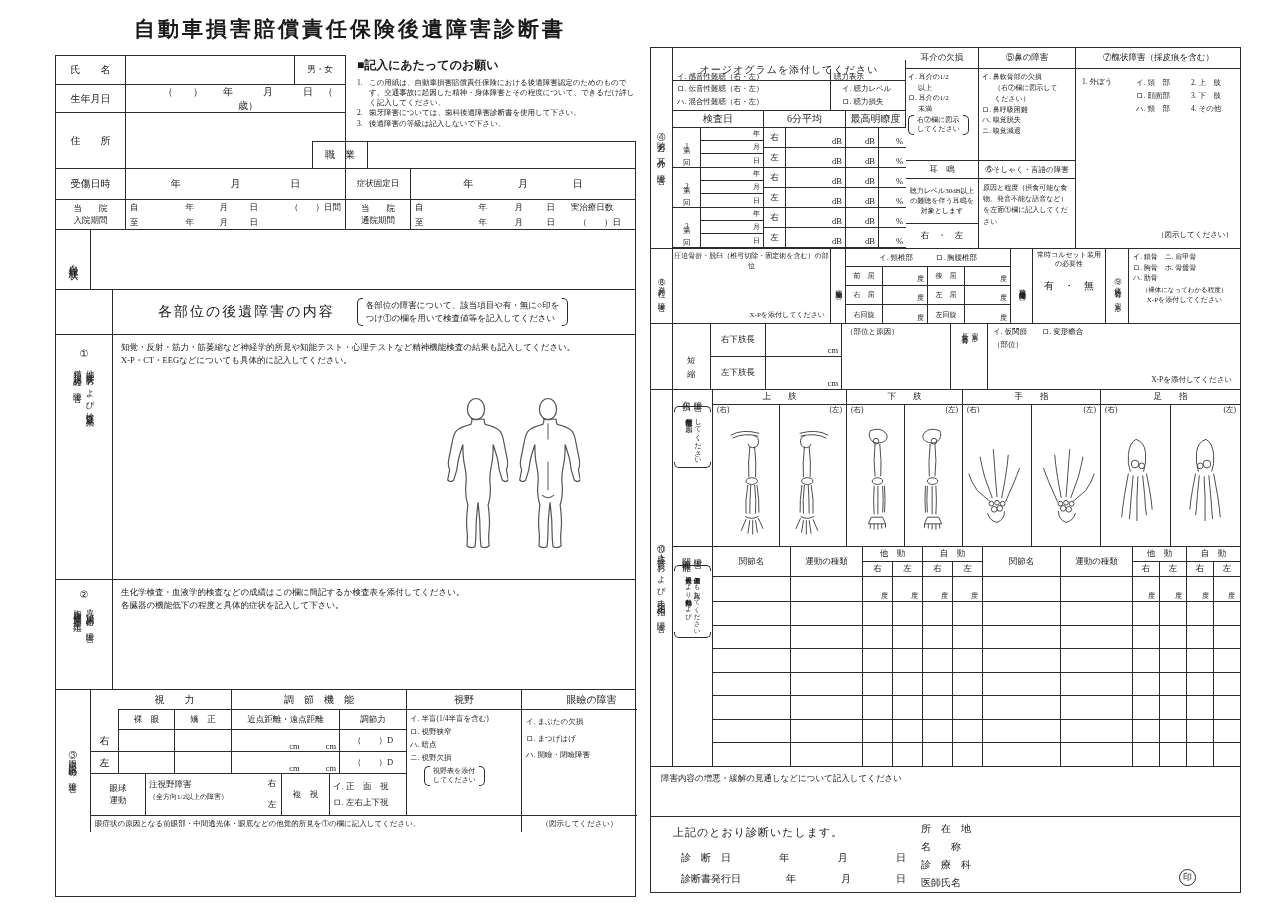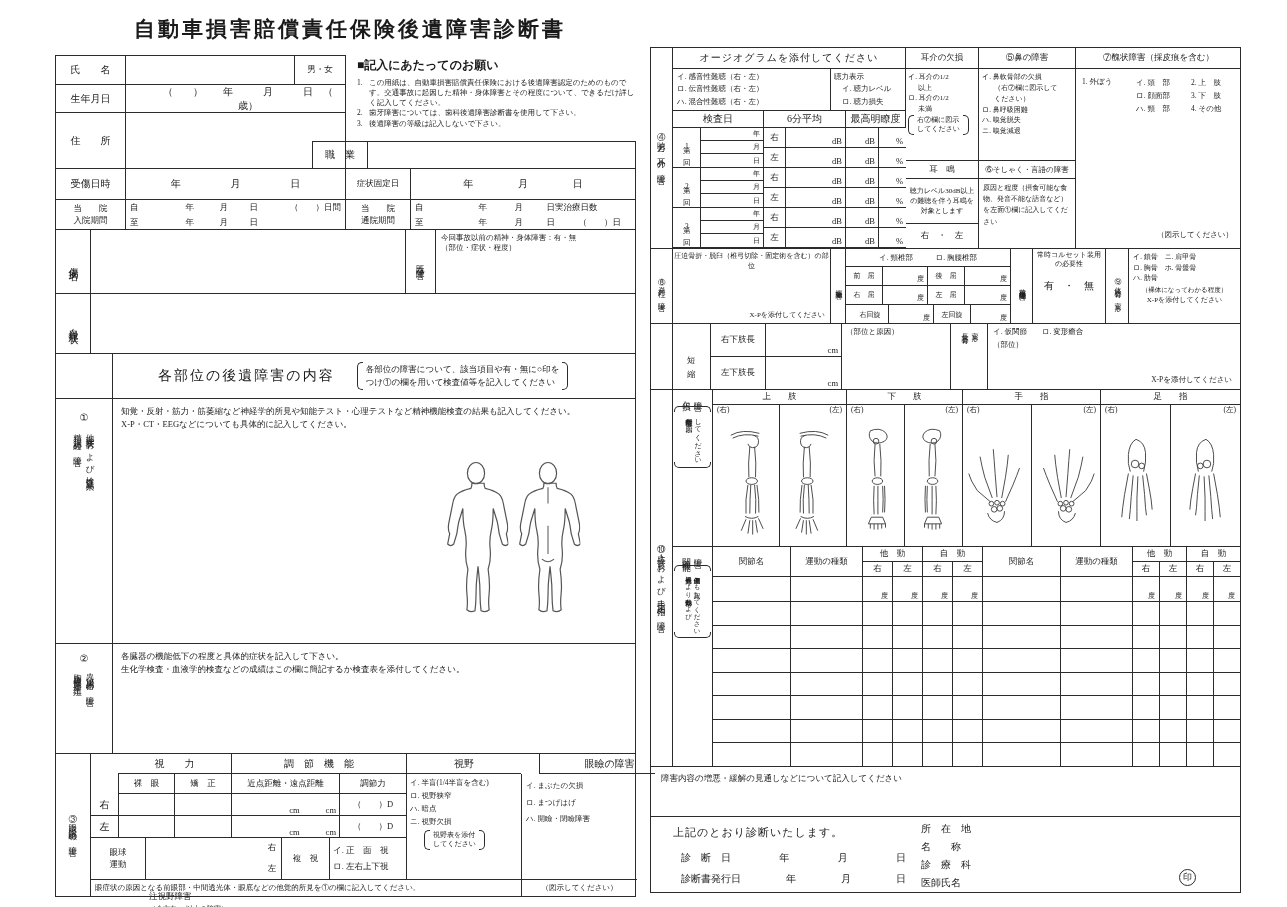"オージオグラムを添付してください" div.abs { top: 0 -> 12px }
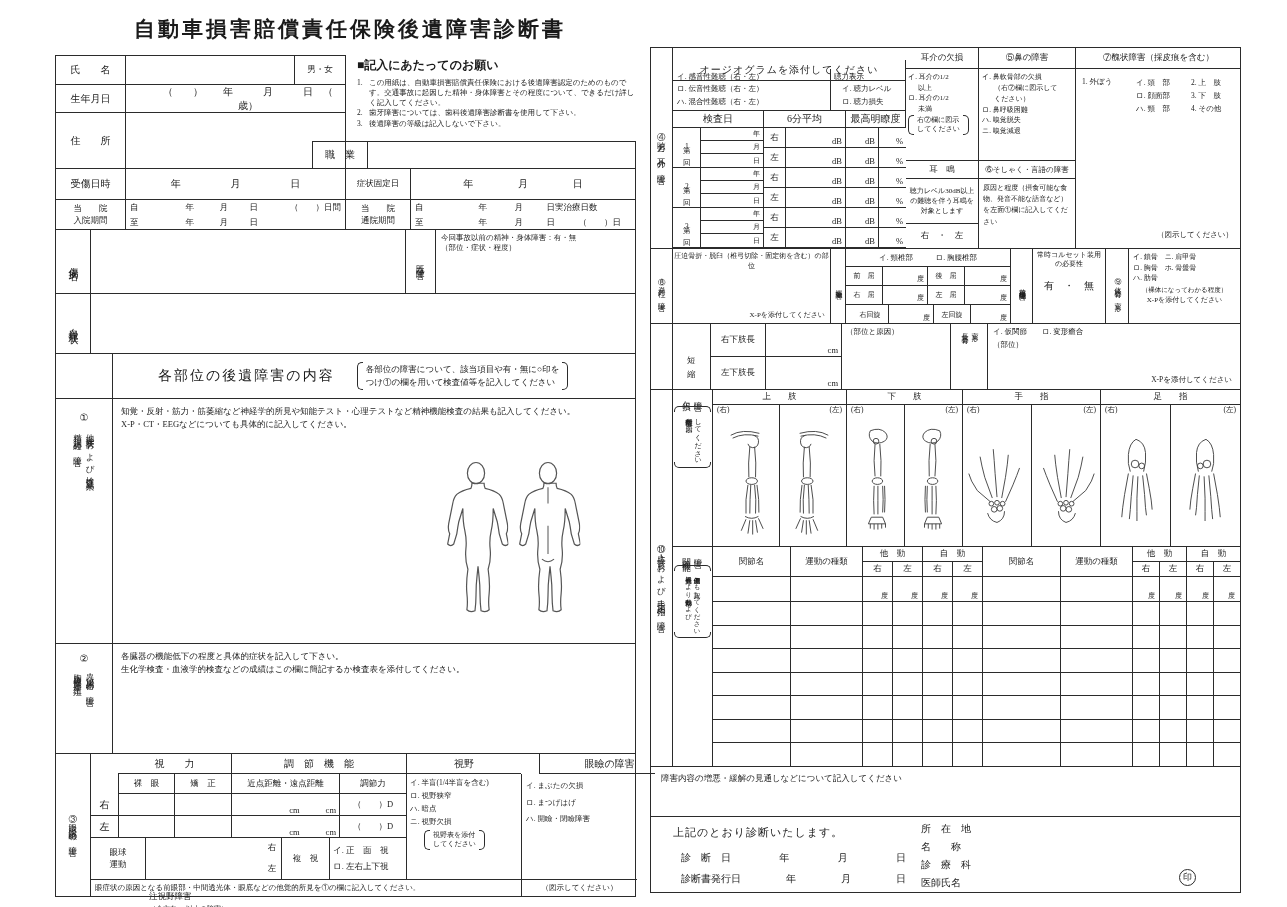"実治療日数" span { text-align: left -> center }
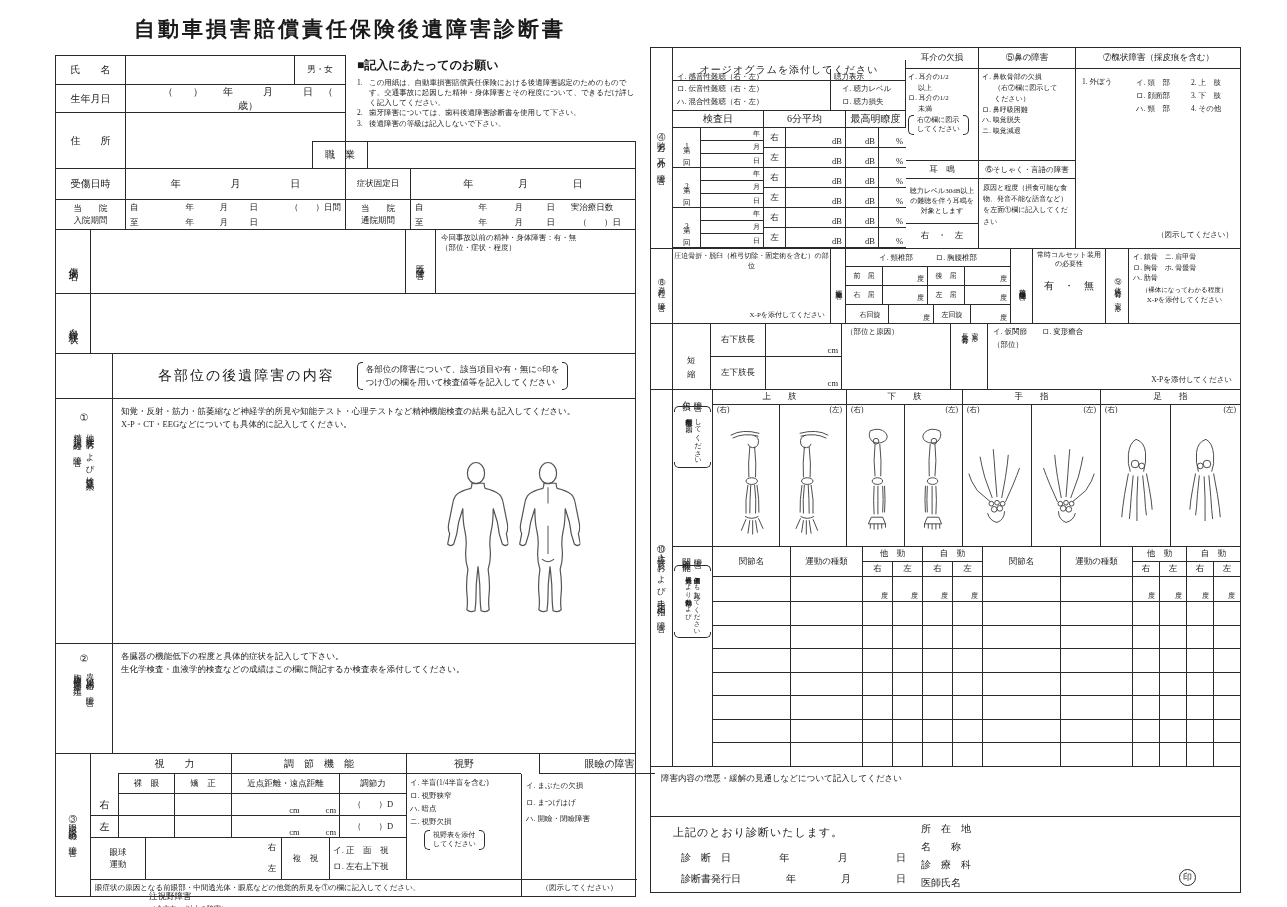"今回事故以前の精神・身体障害：有・無" div.fx { html: <div> <div> <span>傷病名</span> </div> <div></div> <div> <span>既存障害</span> </div> <div> <div>今回事故以前の精神・身体障害：有・無</div> <div>（部位・症状・程度）</div> </div> </div> -> none }
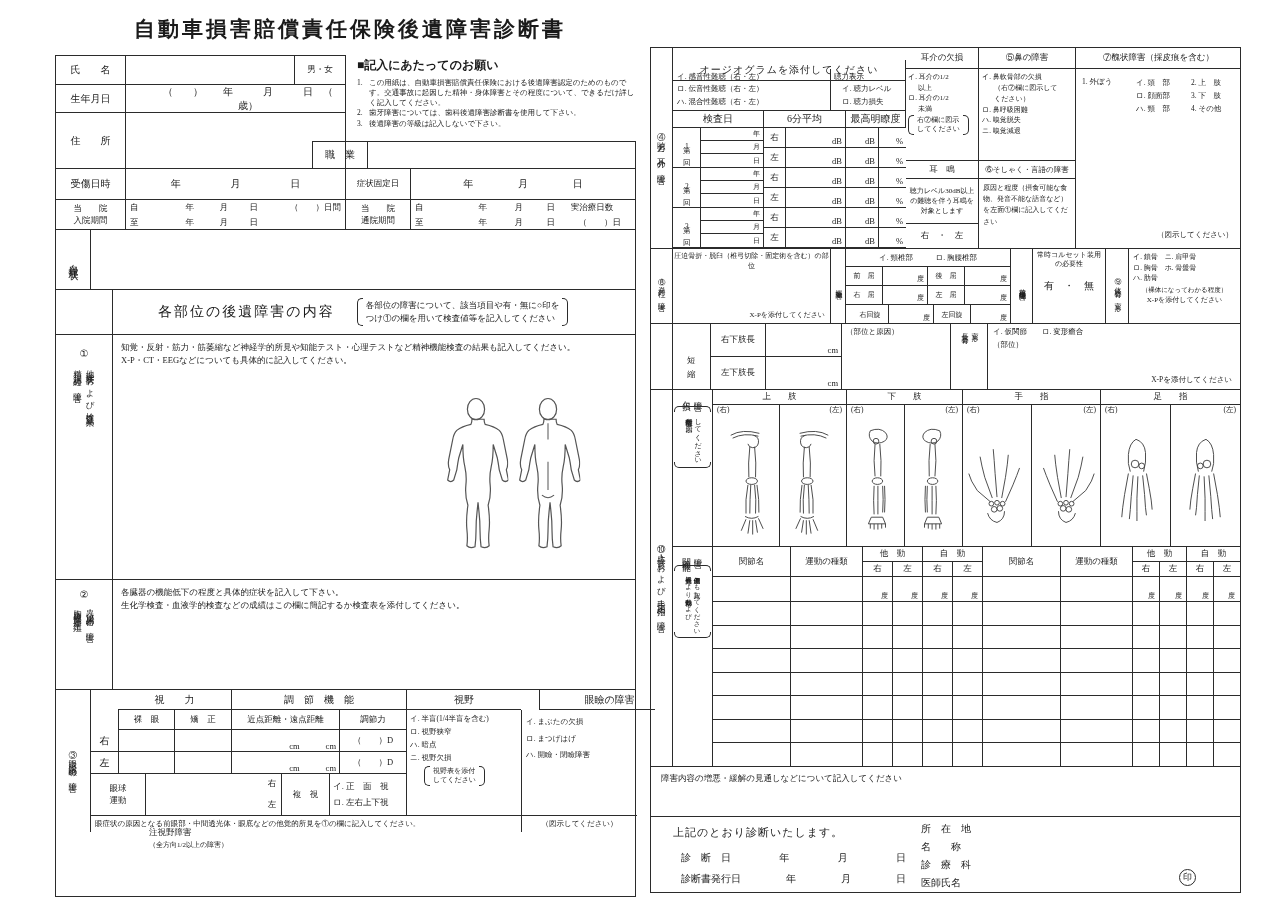"右回旋" div.fx { margin-left: 6px -> none }
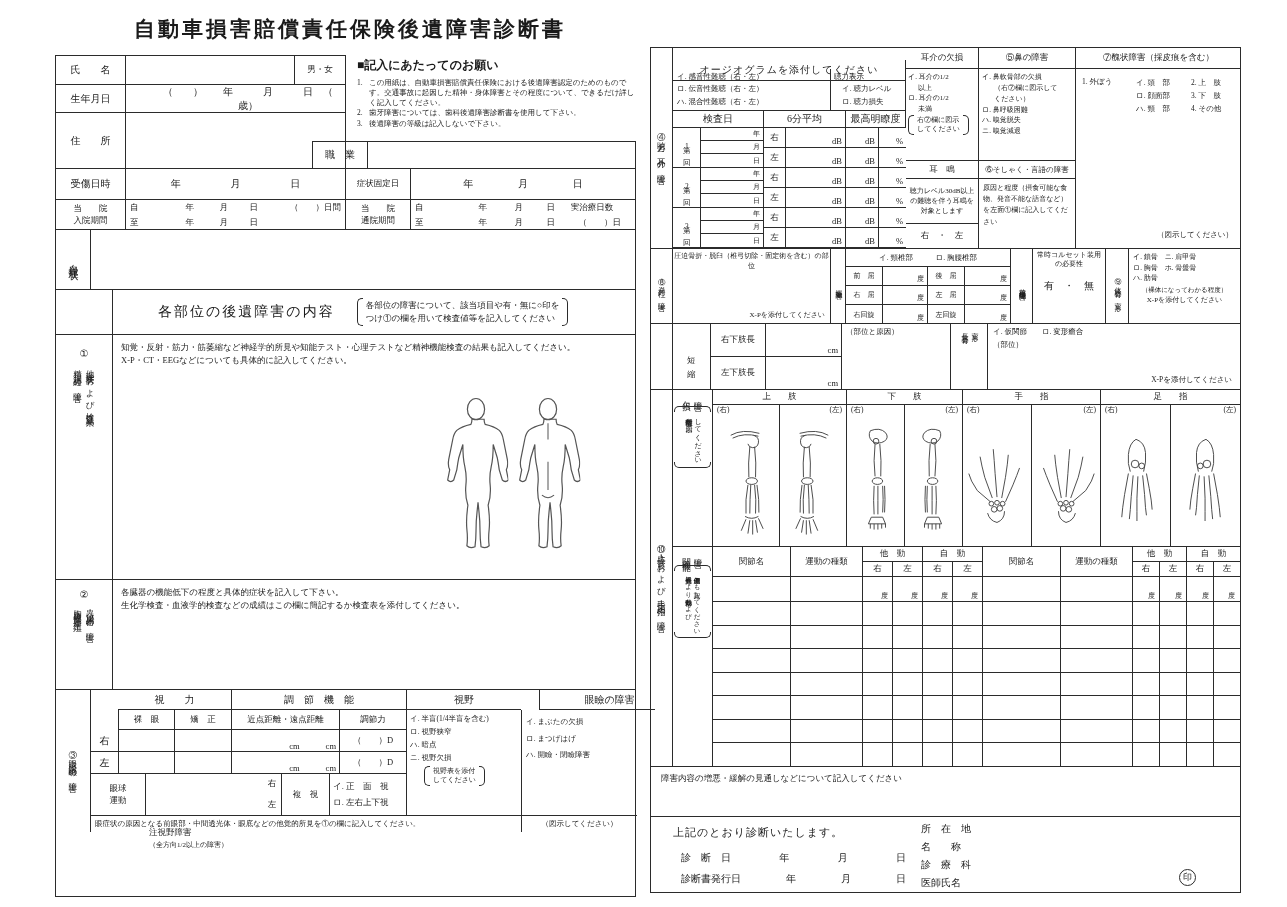"各臓器の機能低下の程度と具体的症状を記入して下さい。" div { order: before "生化学検査・血液学的検査などの成績はこの欄に簡記するか検査表を添付してください。" -> after "生化学検査・血液学的検査などの成績はこの欄に簡記するか検査表を添付してください。" }
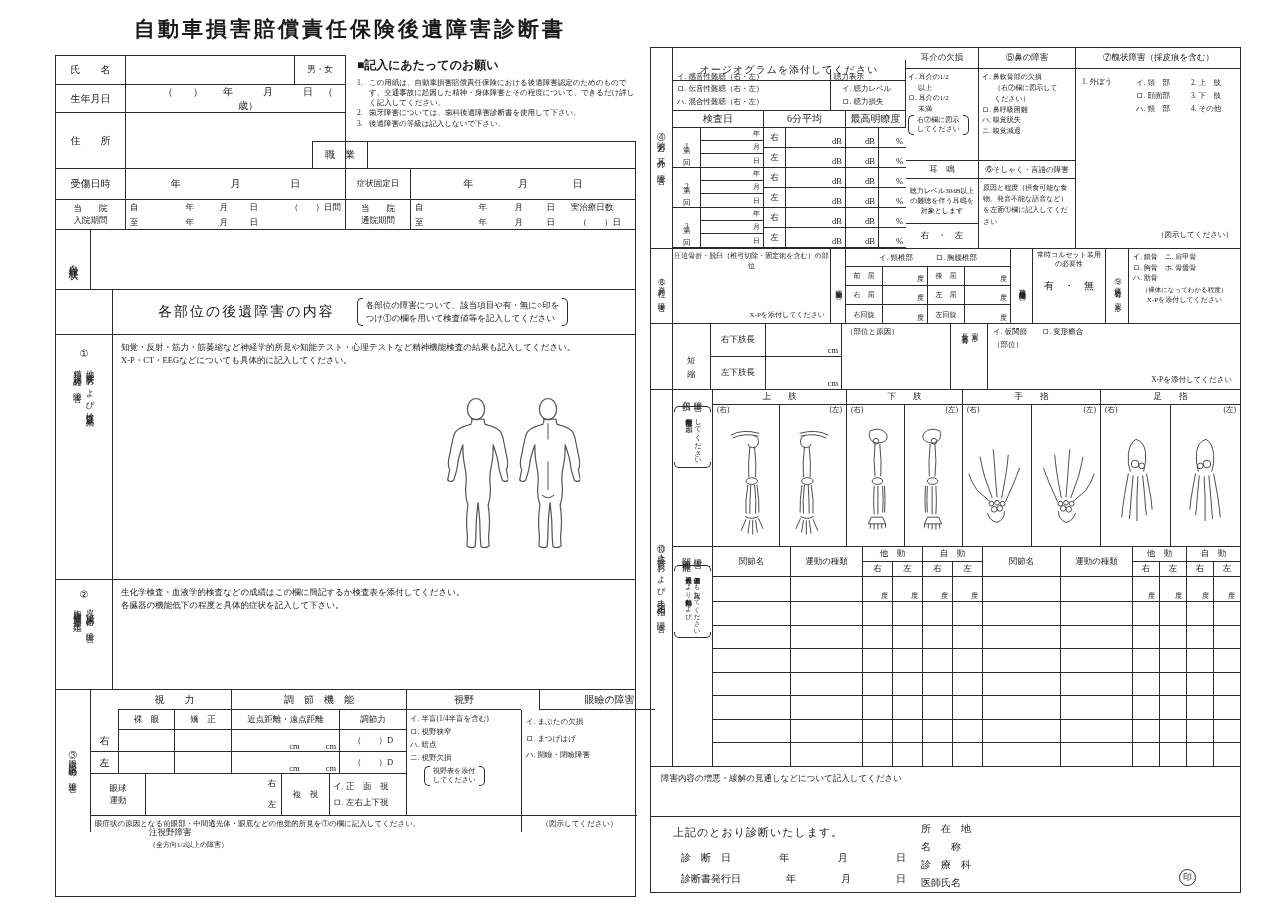"眼瞼の障害" div.abs { left: 448px -> 430px }
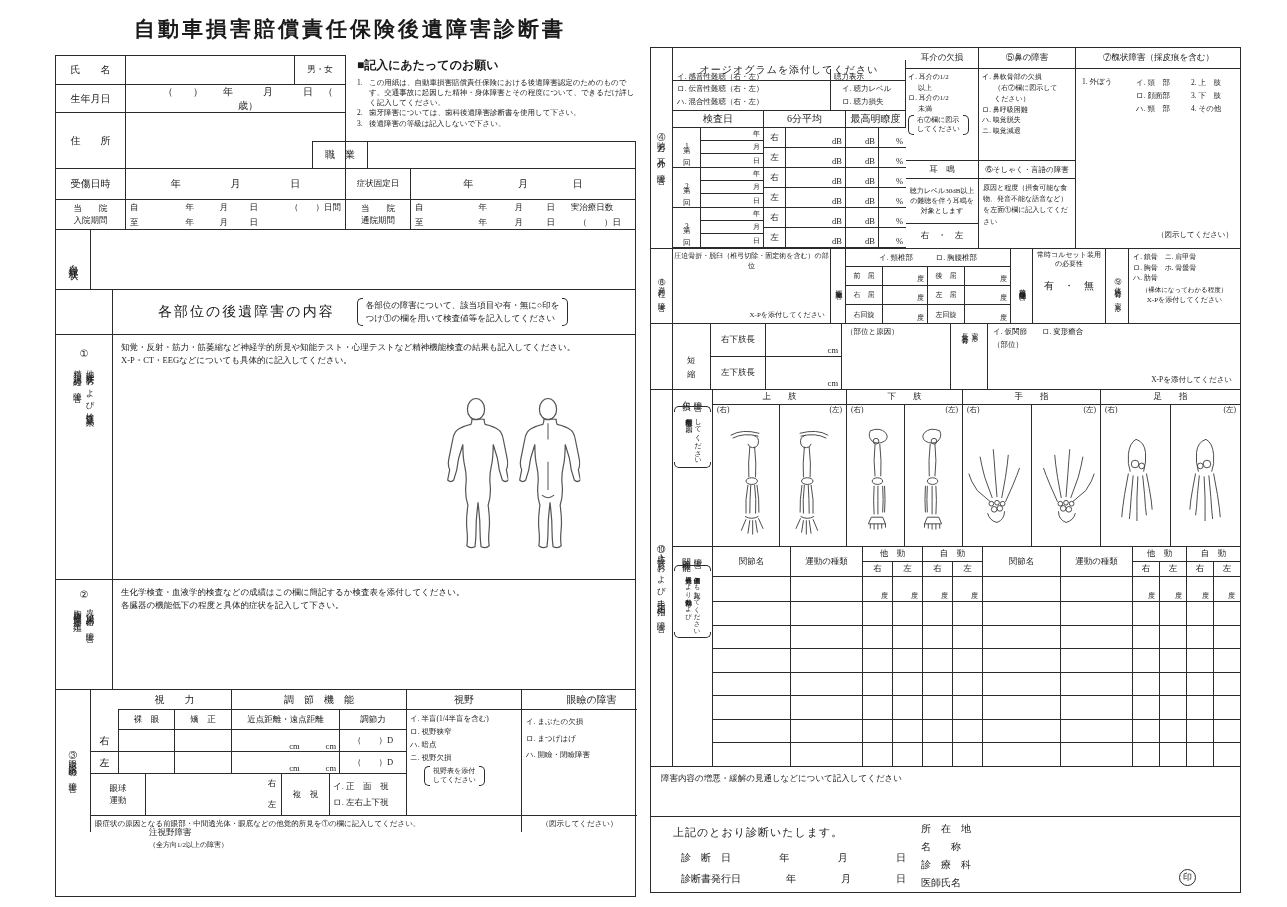"注視野障害" div { margin-top: 48px -> none }
